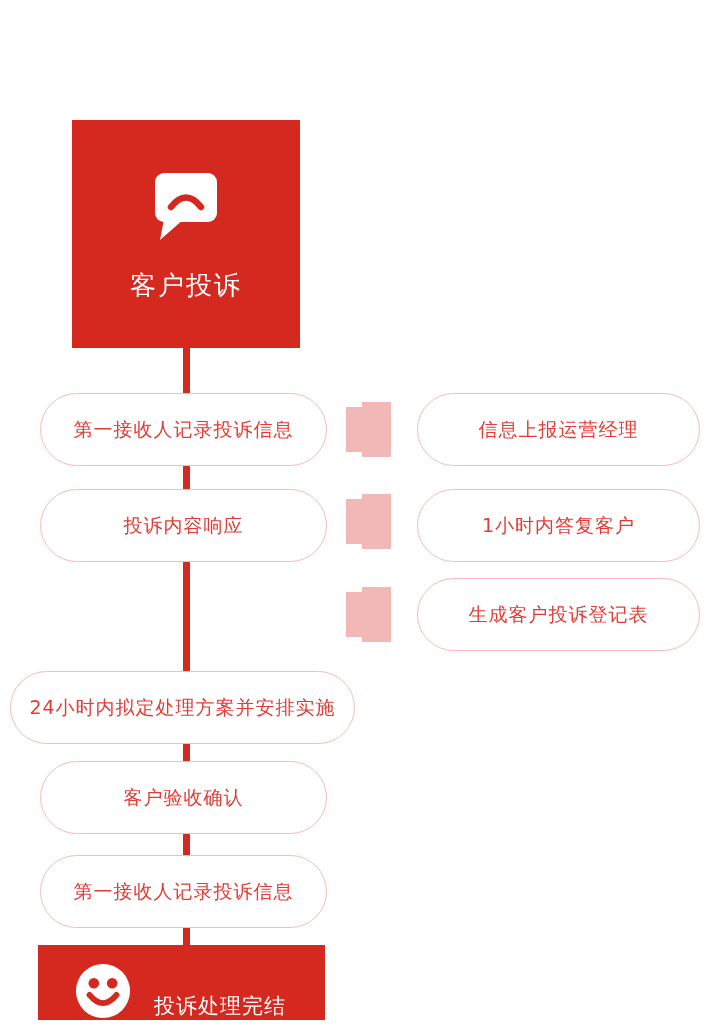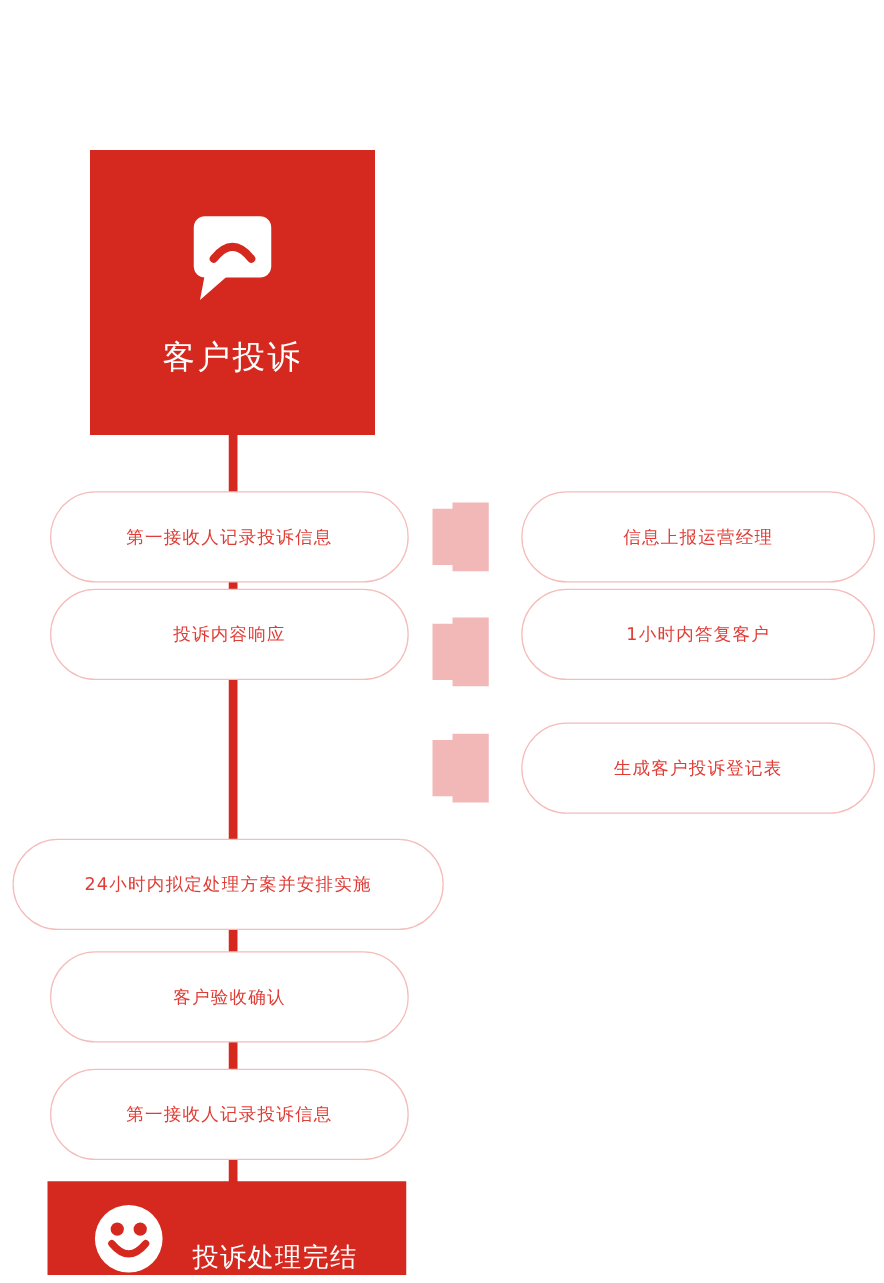"第一接收人记录投诉信息" .pill { font-size: 14px -> 19px }
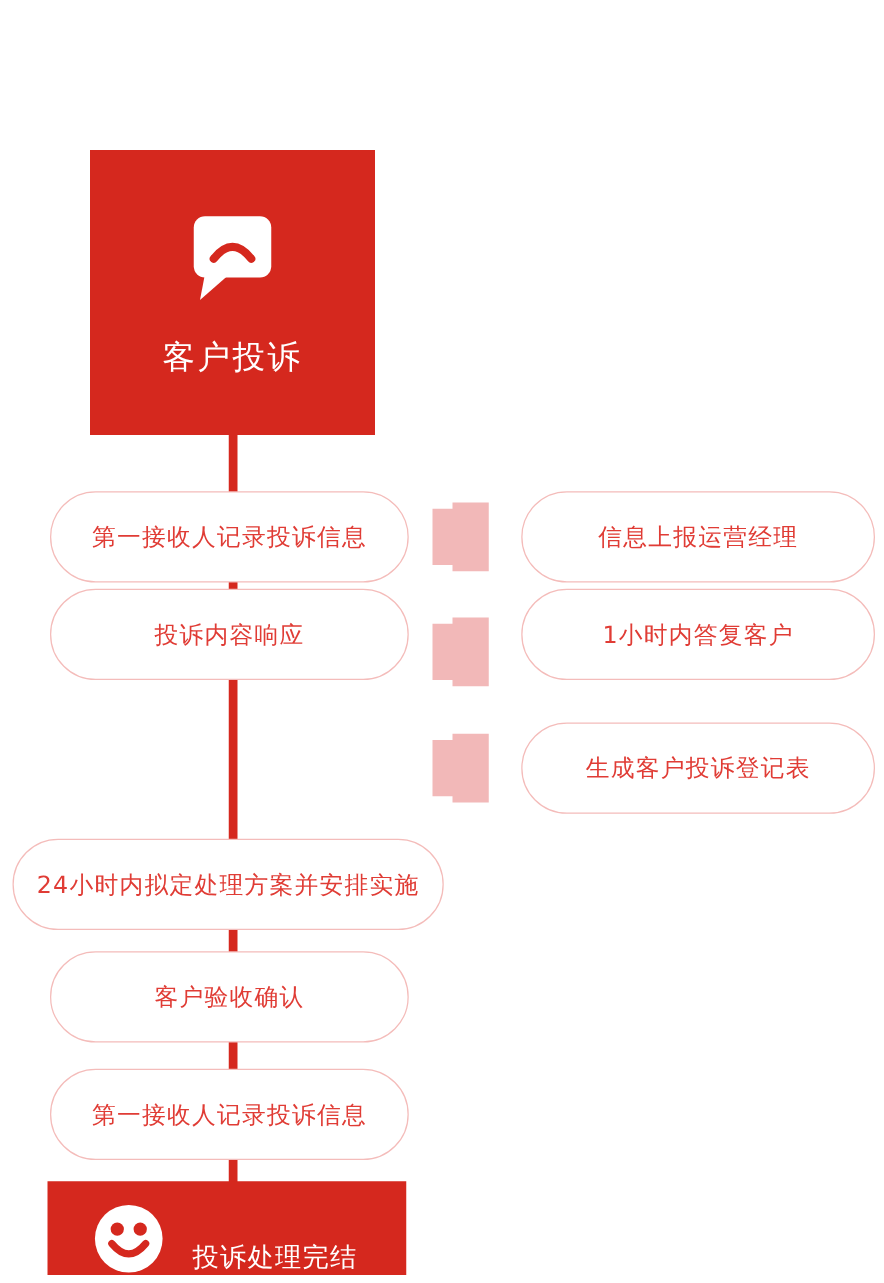"投诉内容响应" .p-row2 { top: 471px -> 489px }
